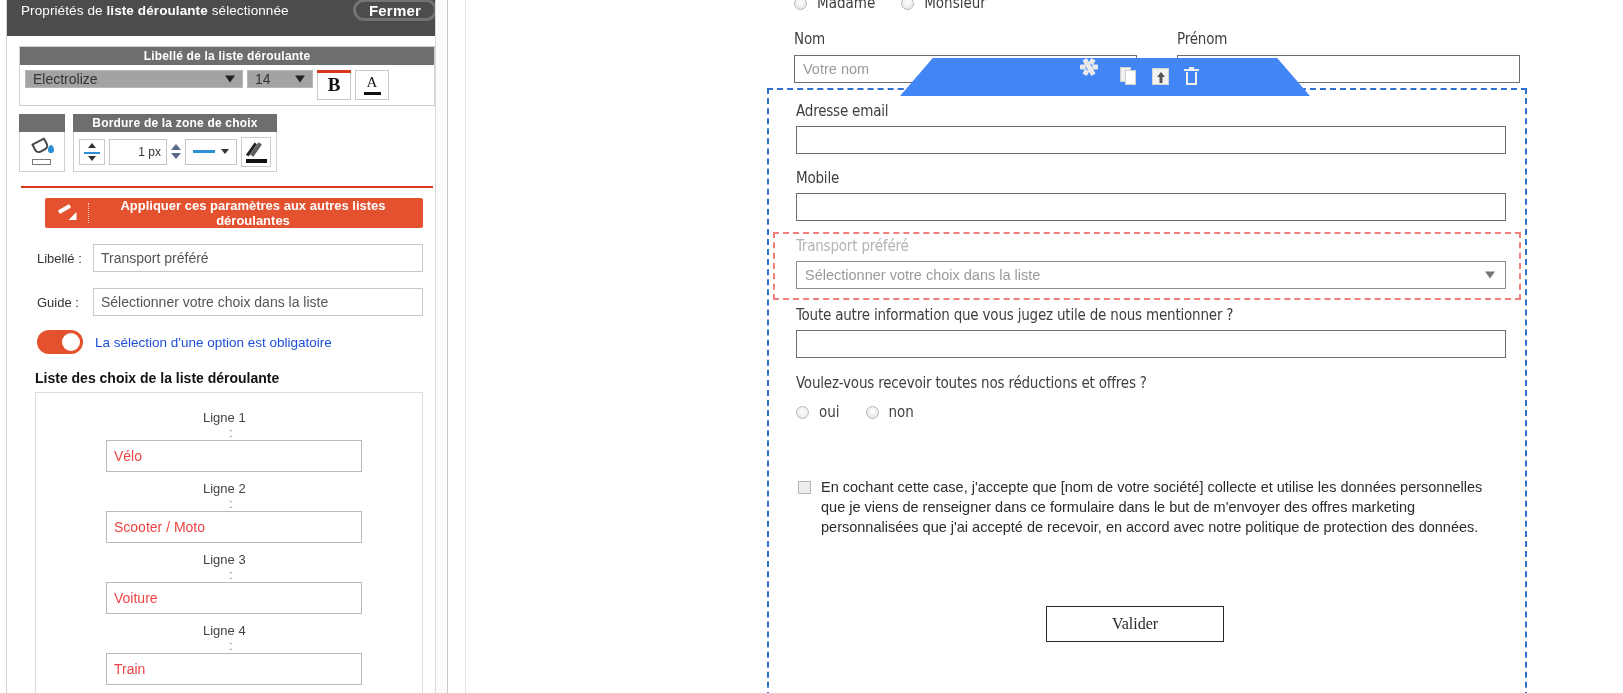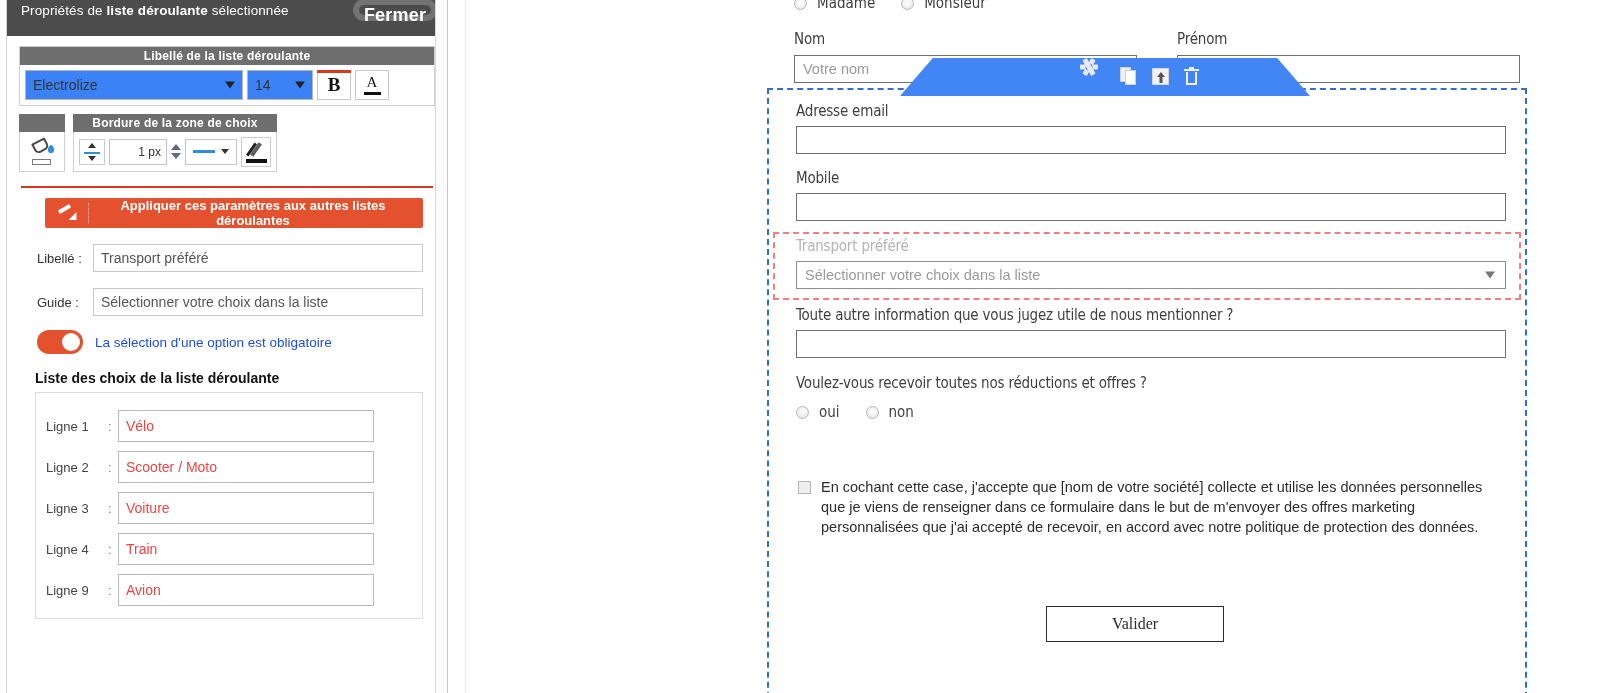"Fermer" .btn-fermer { border: 6px solid #737373 -> 3px solid #737373; font-size: 18px -> 15px }
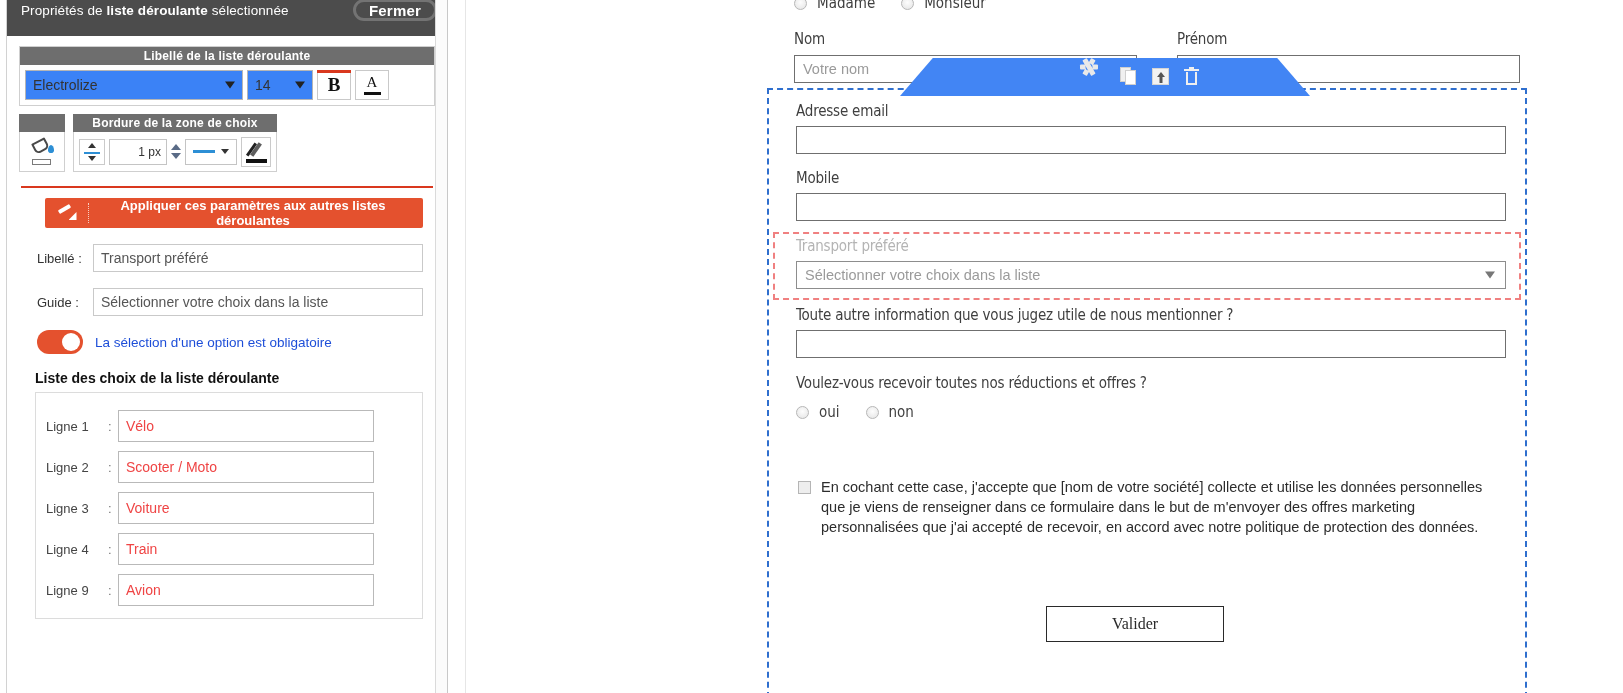"Electrolize" .sel { background: #3b82f6 -> #a3a3a3; height: 30px -> 18px }
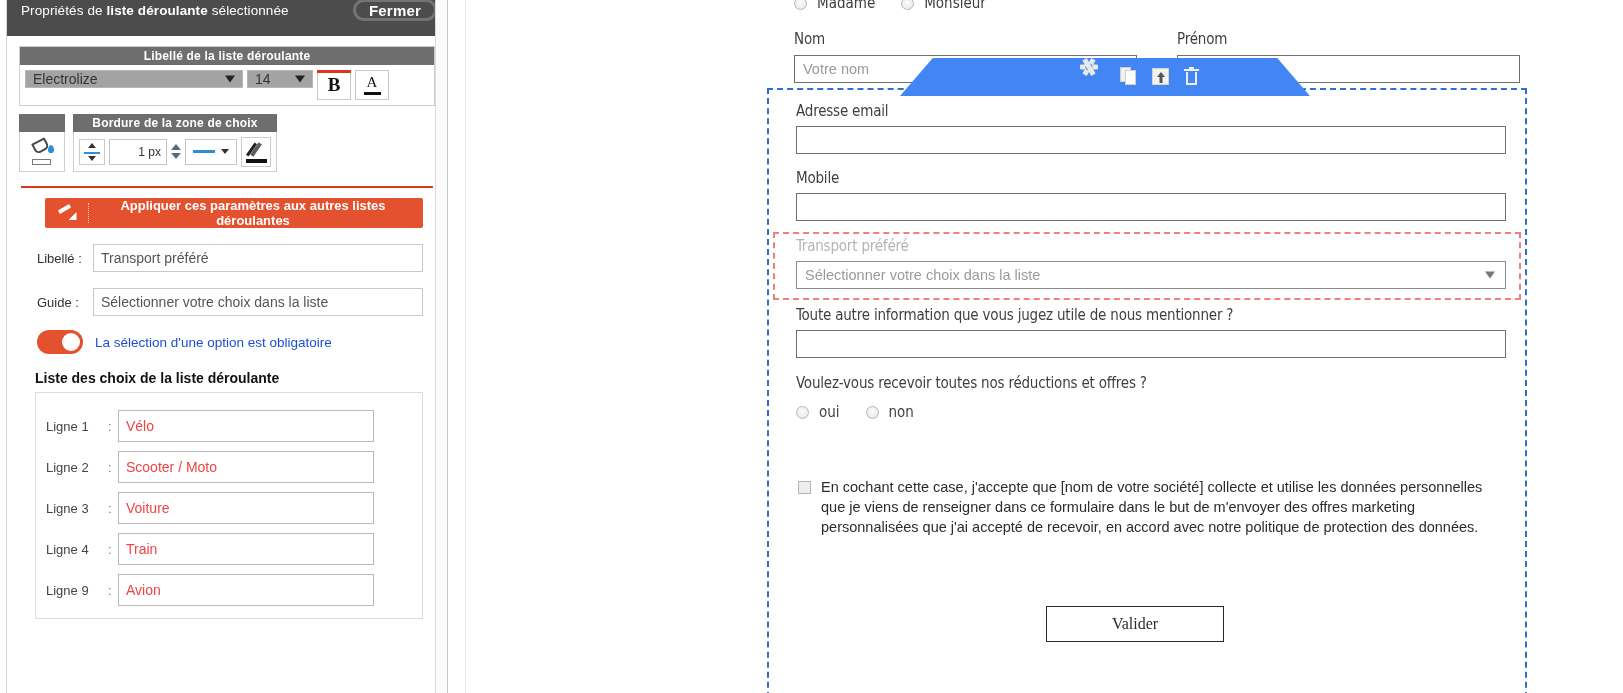"Ligne 1" .choice-row { flex-direction: none -> column }
